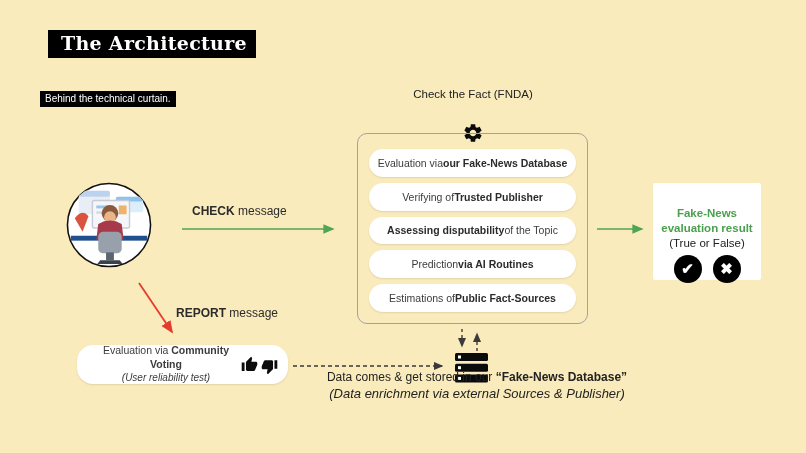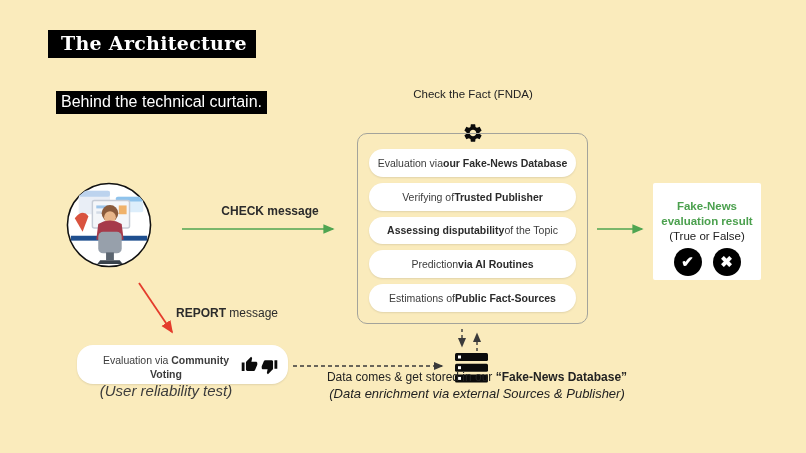"Behind the technical curtain." .subtitle-box { font-size: 16px -> 10px; left: 56px -> 40px }
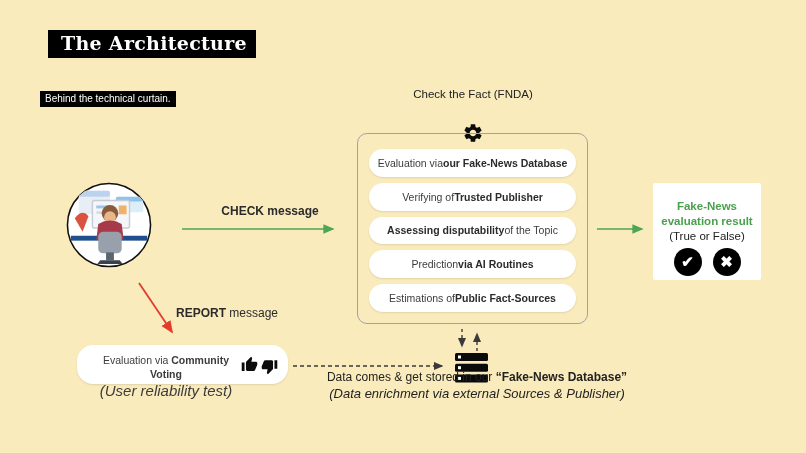"CHECK message" .check-label { font-weight: bold -> none; left: 200px -> 192px; text-align: center -> left }
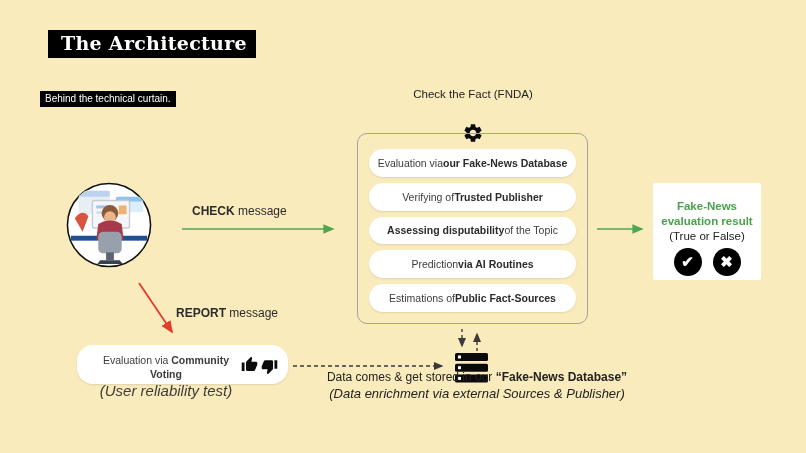"Fake-News" .result-box { padding-top: 16px -> 23px }
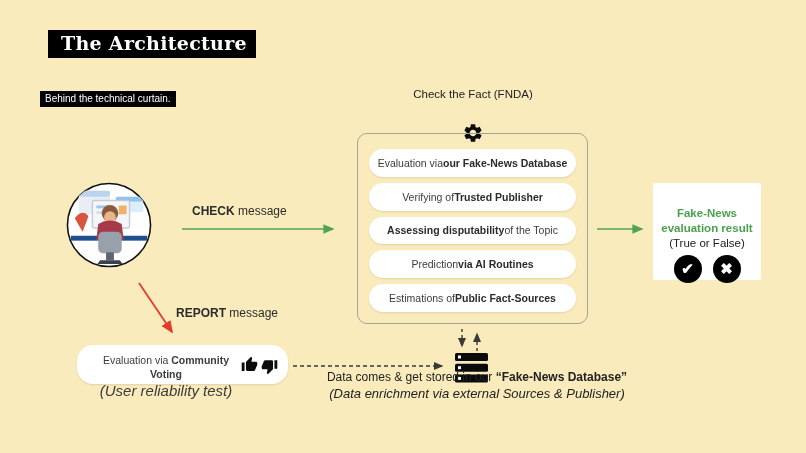"Evaluation via Community Voting" .community-box { align-items: flex-start -> center; padding: 9px 10px 0 14px -> 0 10px 0 14px }
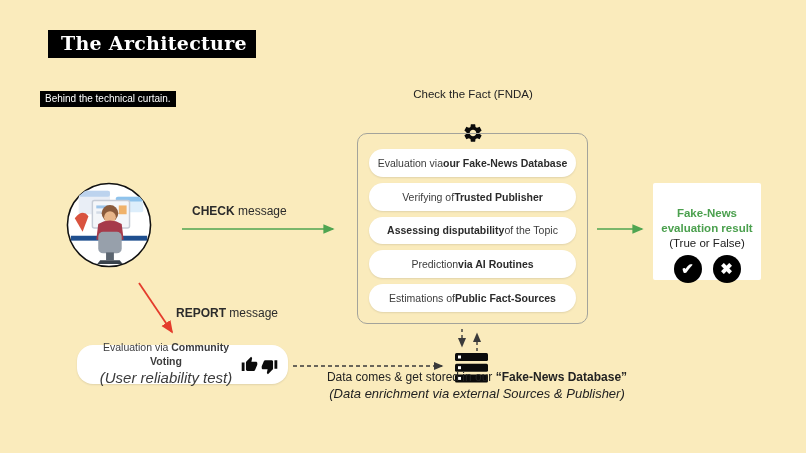"(User reliability test)" .community-text i { font-size: 15px -> 10px }
